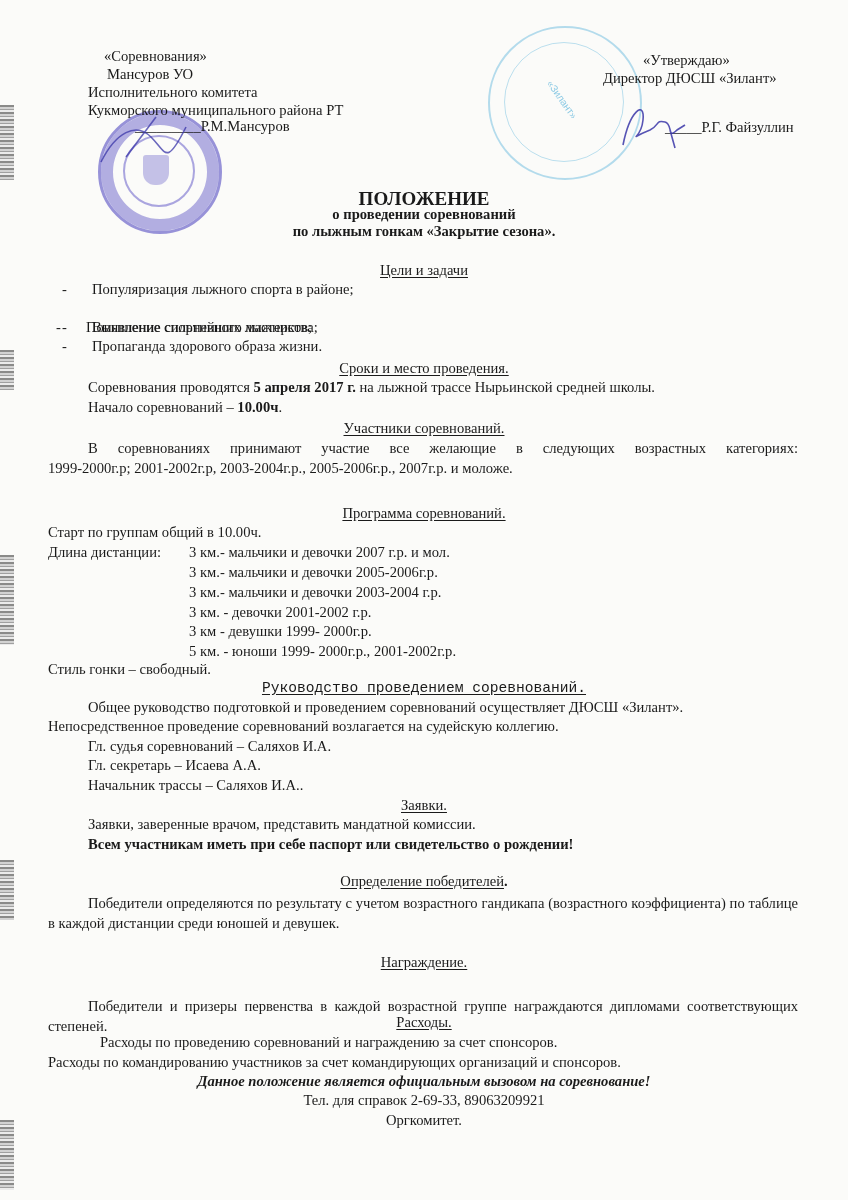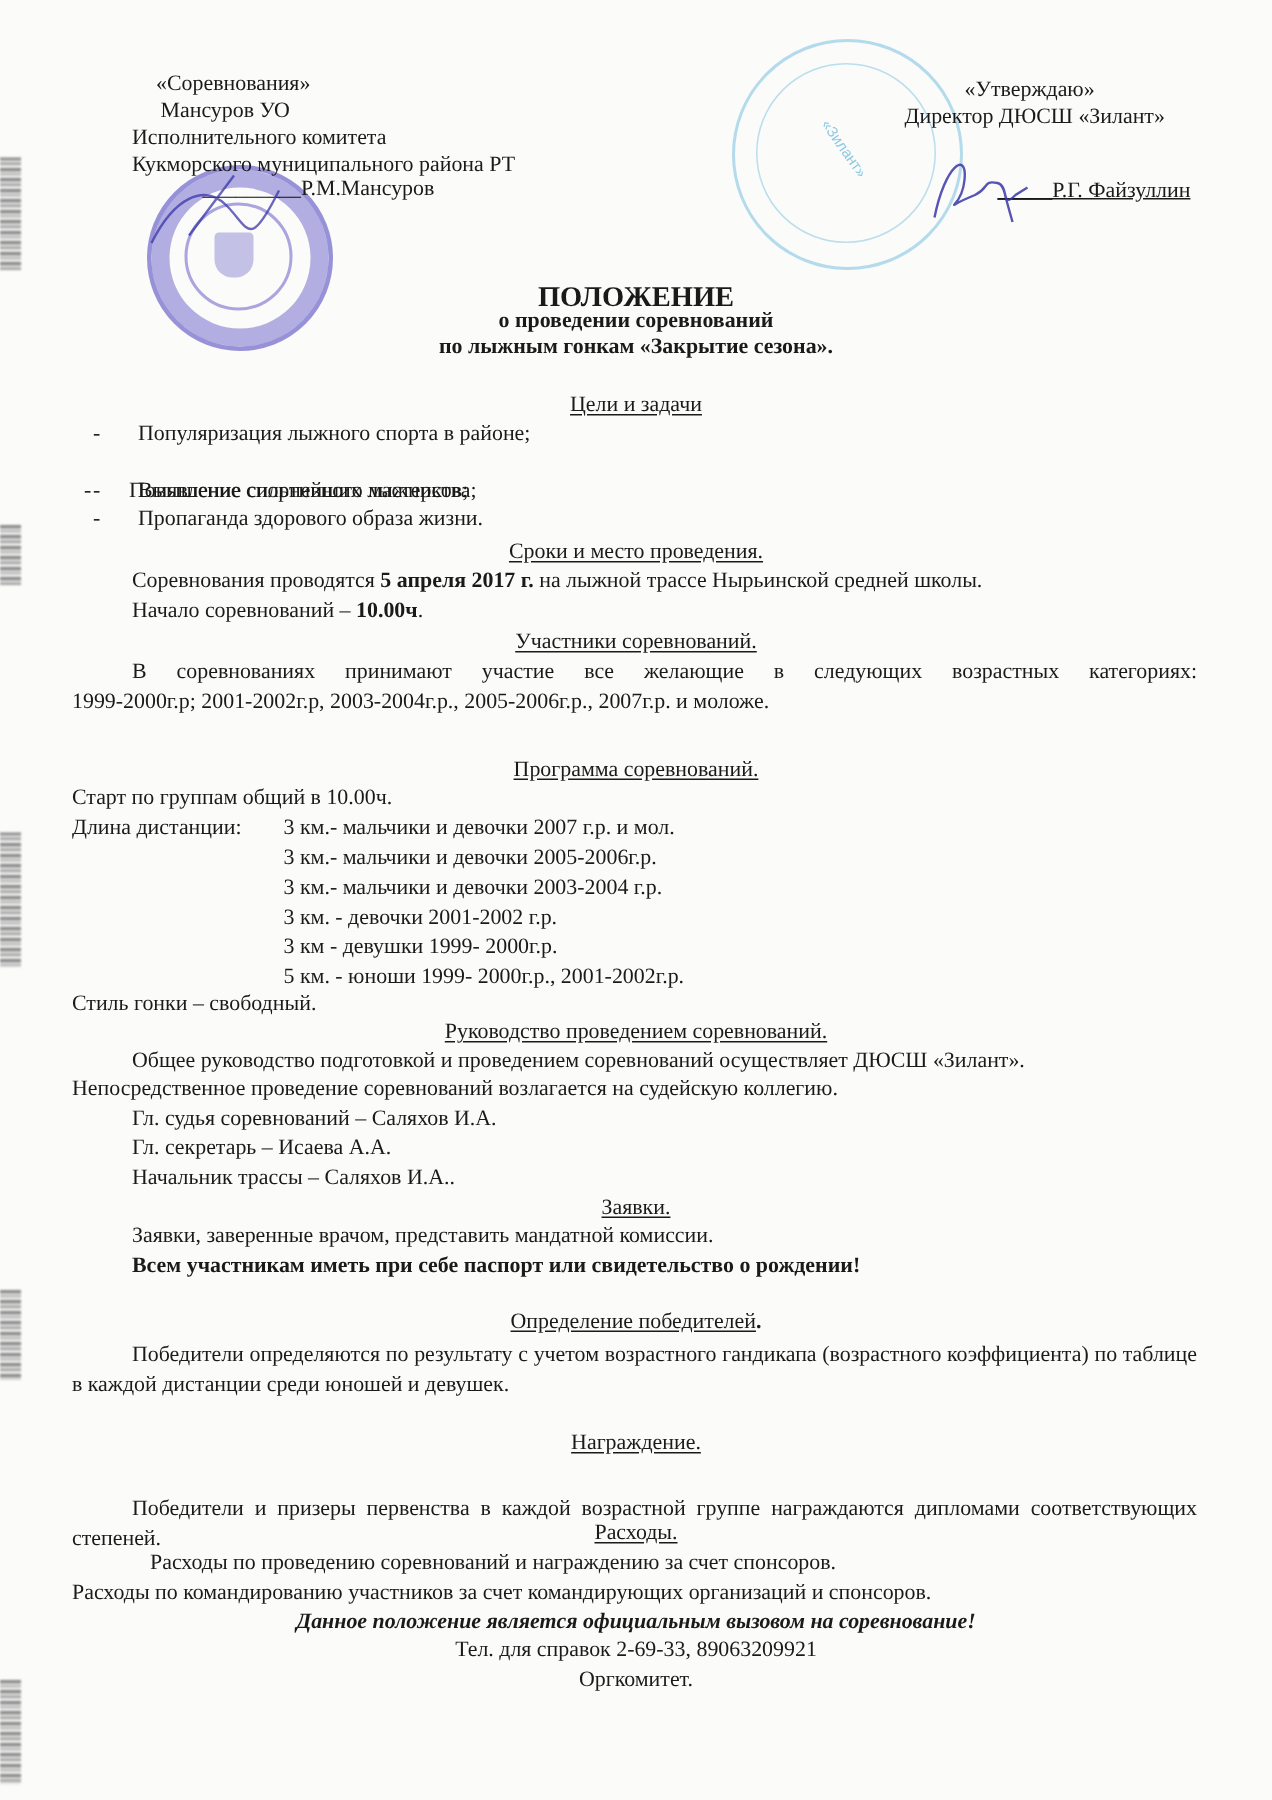"_____Р.Г. Файзуллин" div.abs { text-decoration: underline -> none }
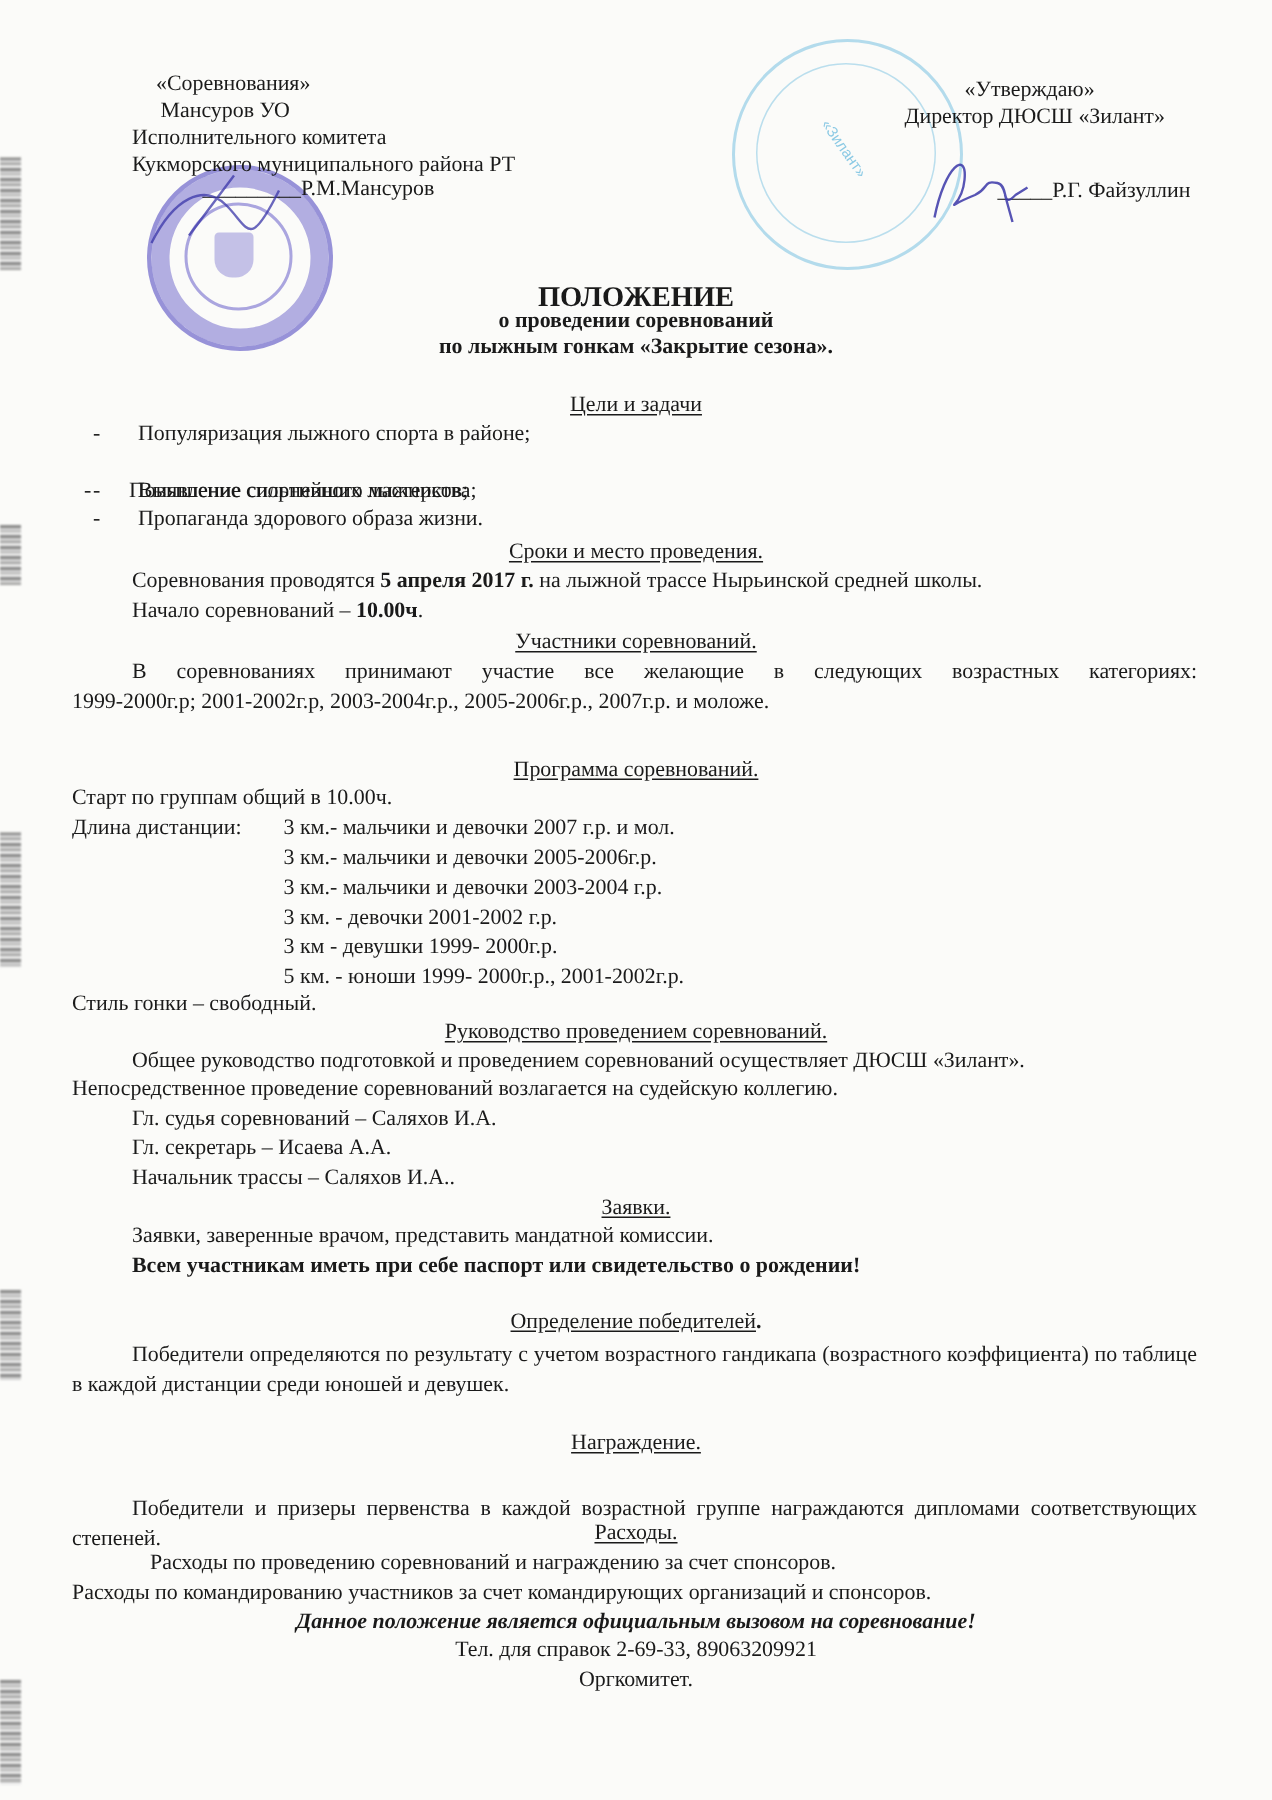"Руководство проведением соревнований." div.abs { font-family: none -> Liberation Mono, monospace }
